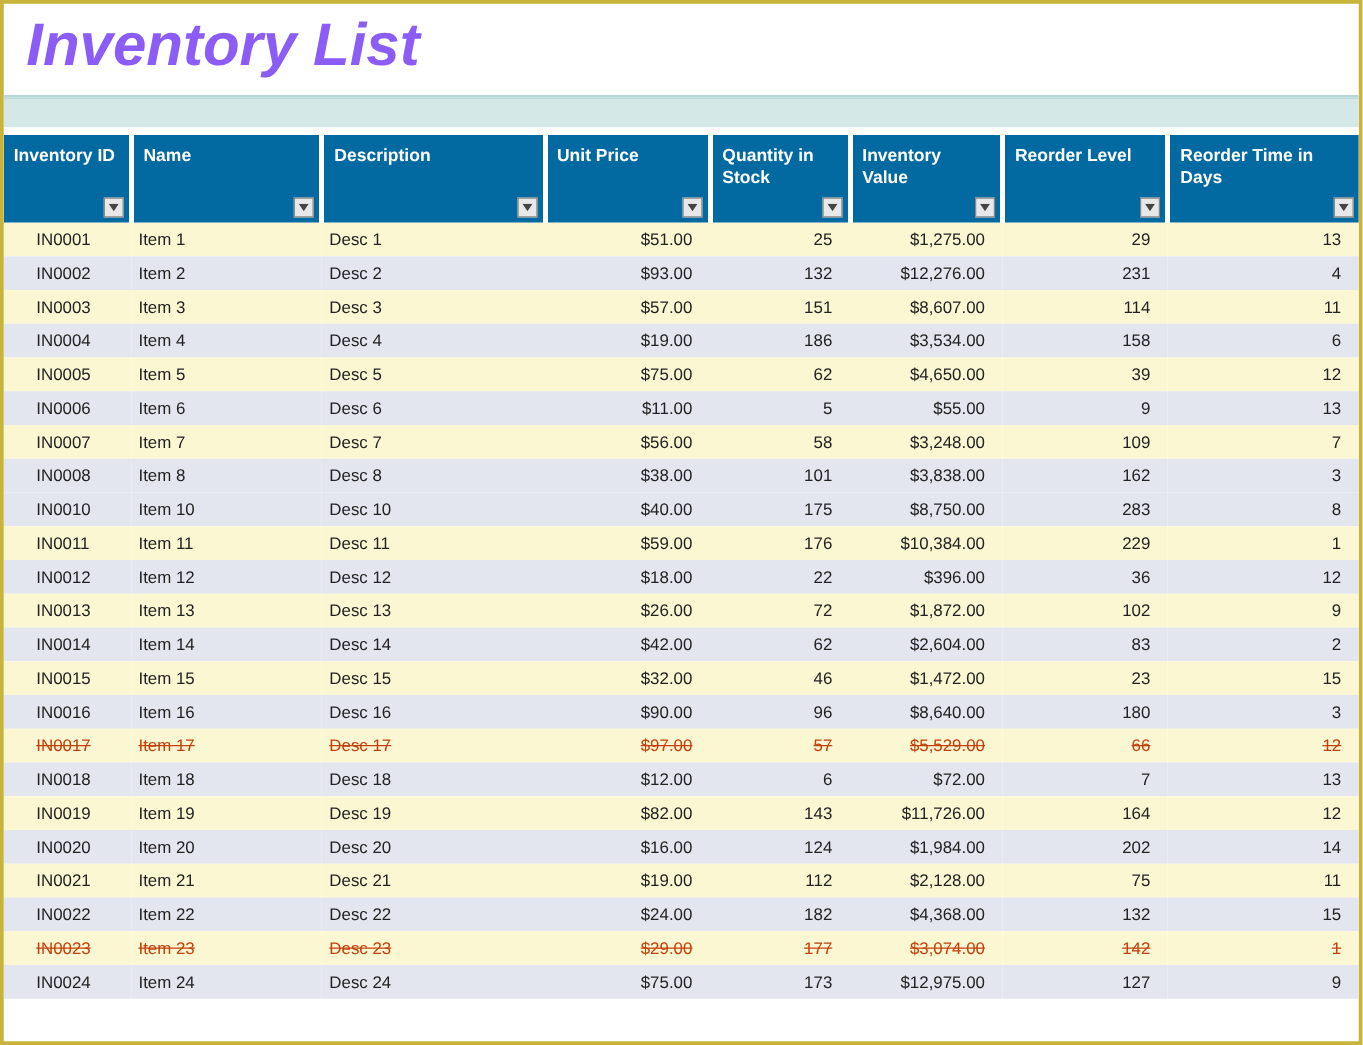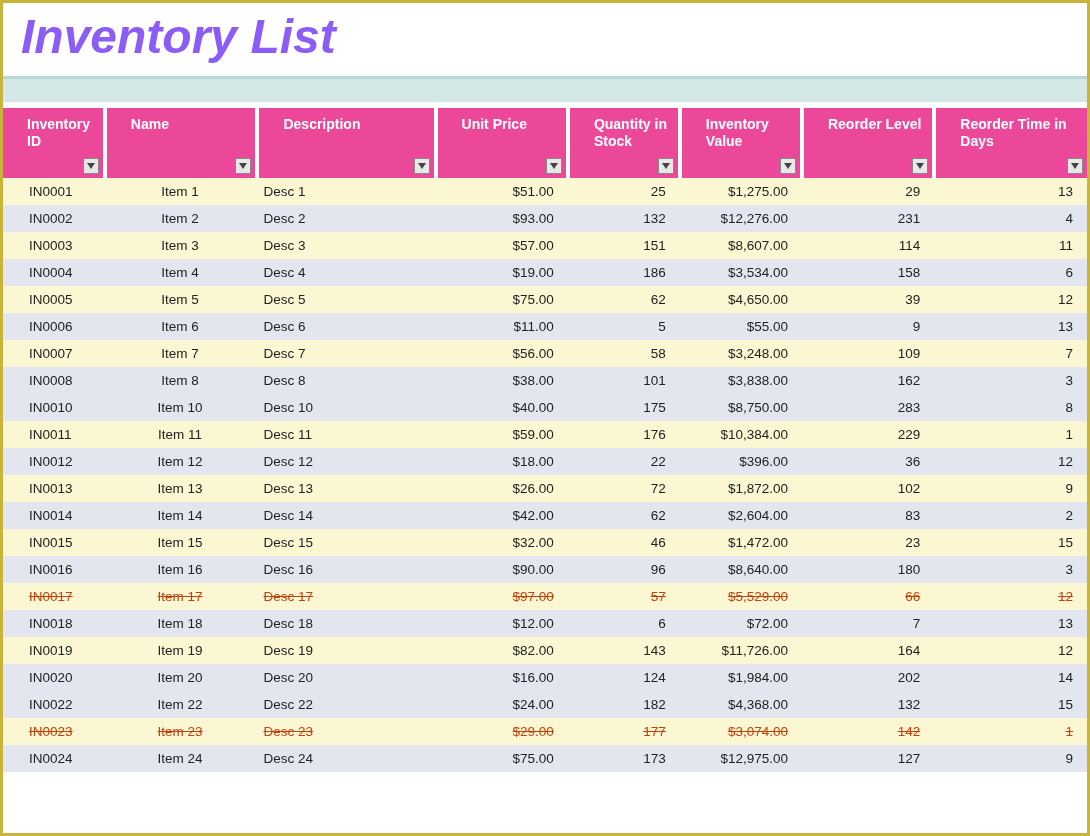"Inventory ID" thead th { background: #ec4899 -> #0369a1; padding: 8px 8px 24px 24px -> 8px 8px 24px 8px }
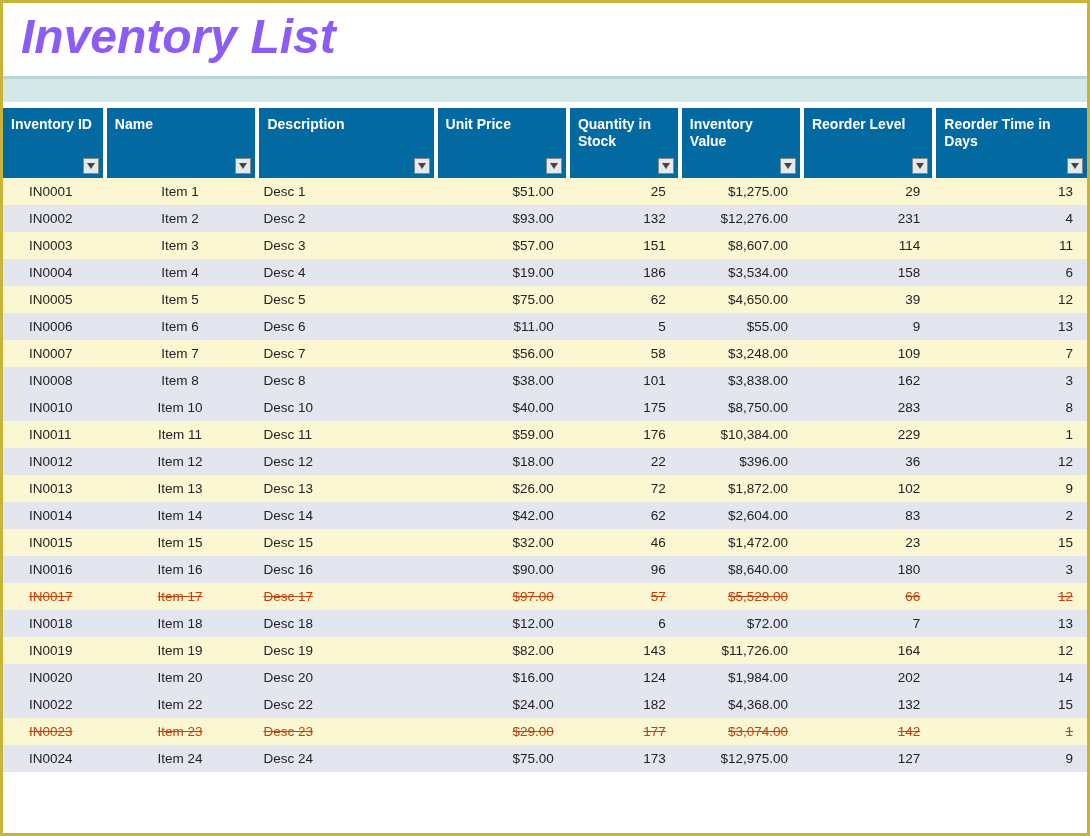"Item 1" td.name { text-align: center -> none }
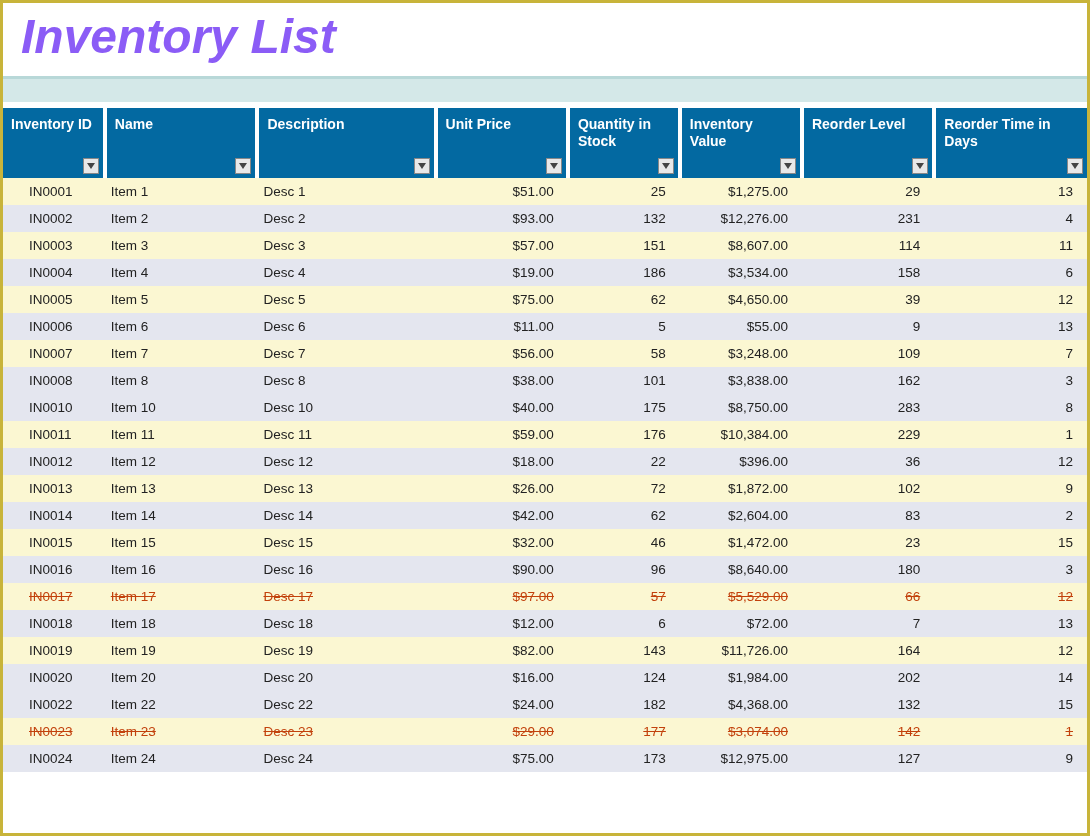"IN0021" tr.odd { html: none -> <tr> <td>IN0021</td> <td>Item 21</td> <td>Desc 21</td> <td>$19.00</td> <td>112</td> <td>$2,128.00</td> <td>75</td> <td>11</td> </tr> }
